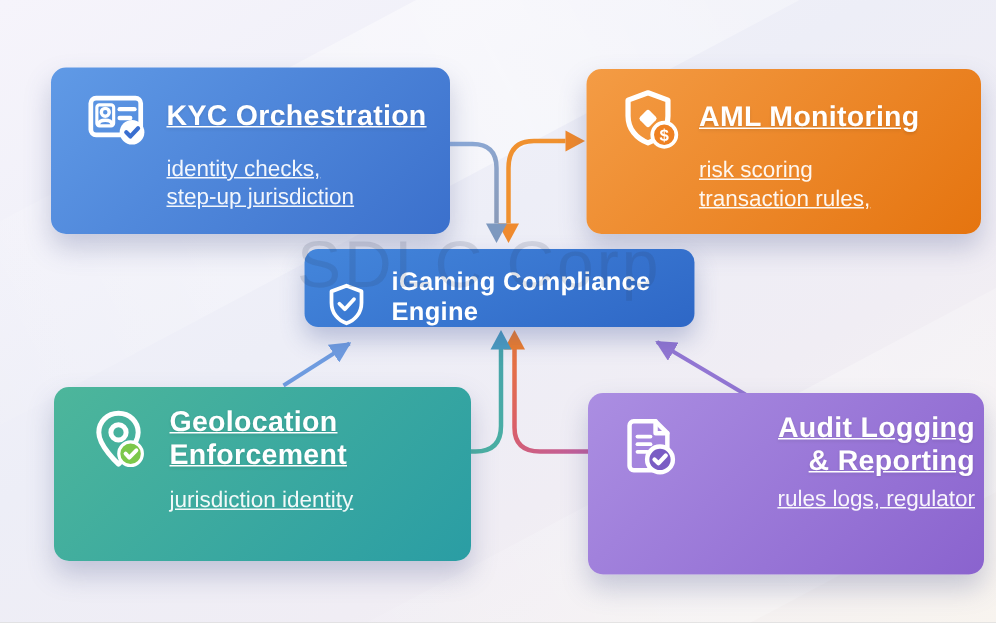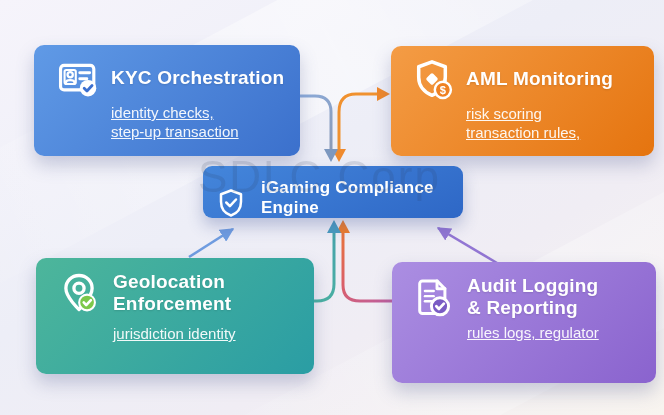"KYC Orchestration" .node .ttlwrap { text-decoration: none -> underline }
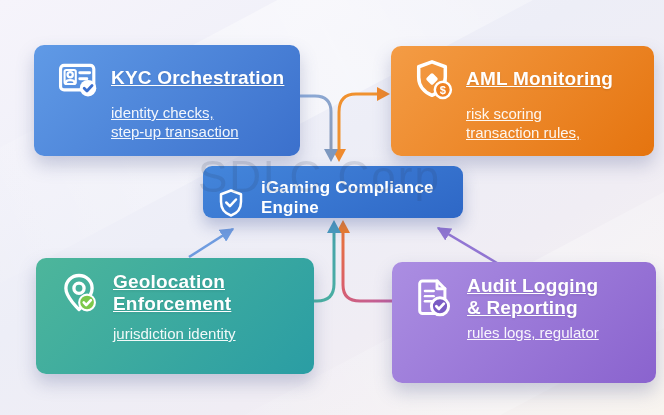"step-up transaction" div { text: transaction -> jurisdiction }
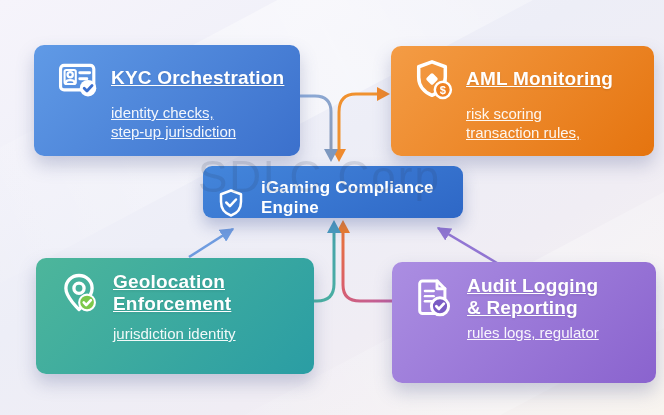"Audit Logging" #audit { text-align: none -> right }
